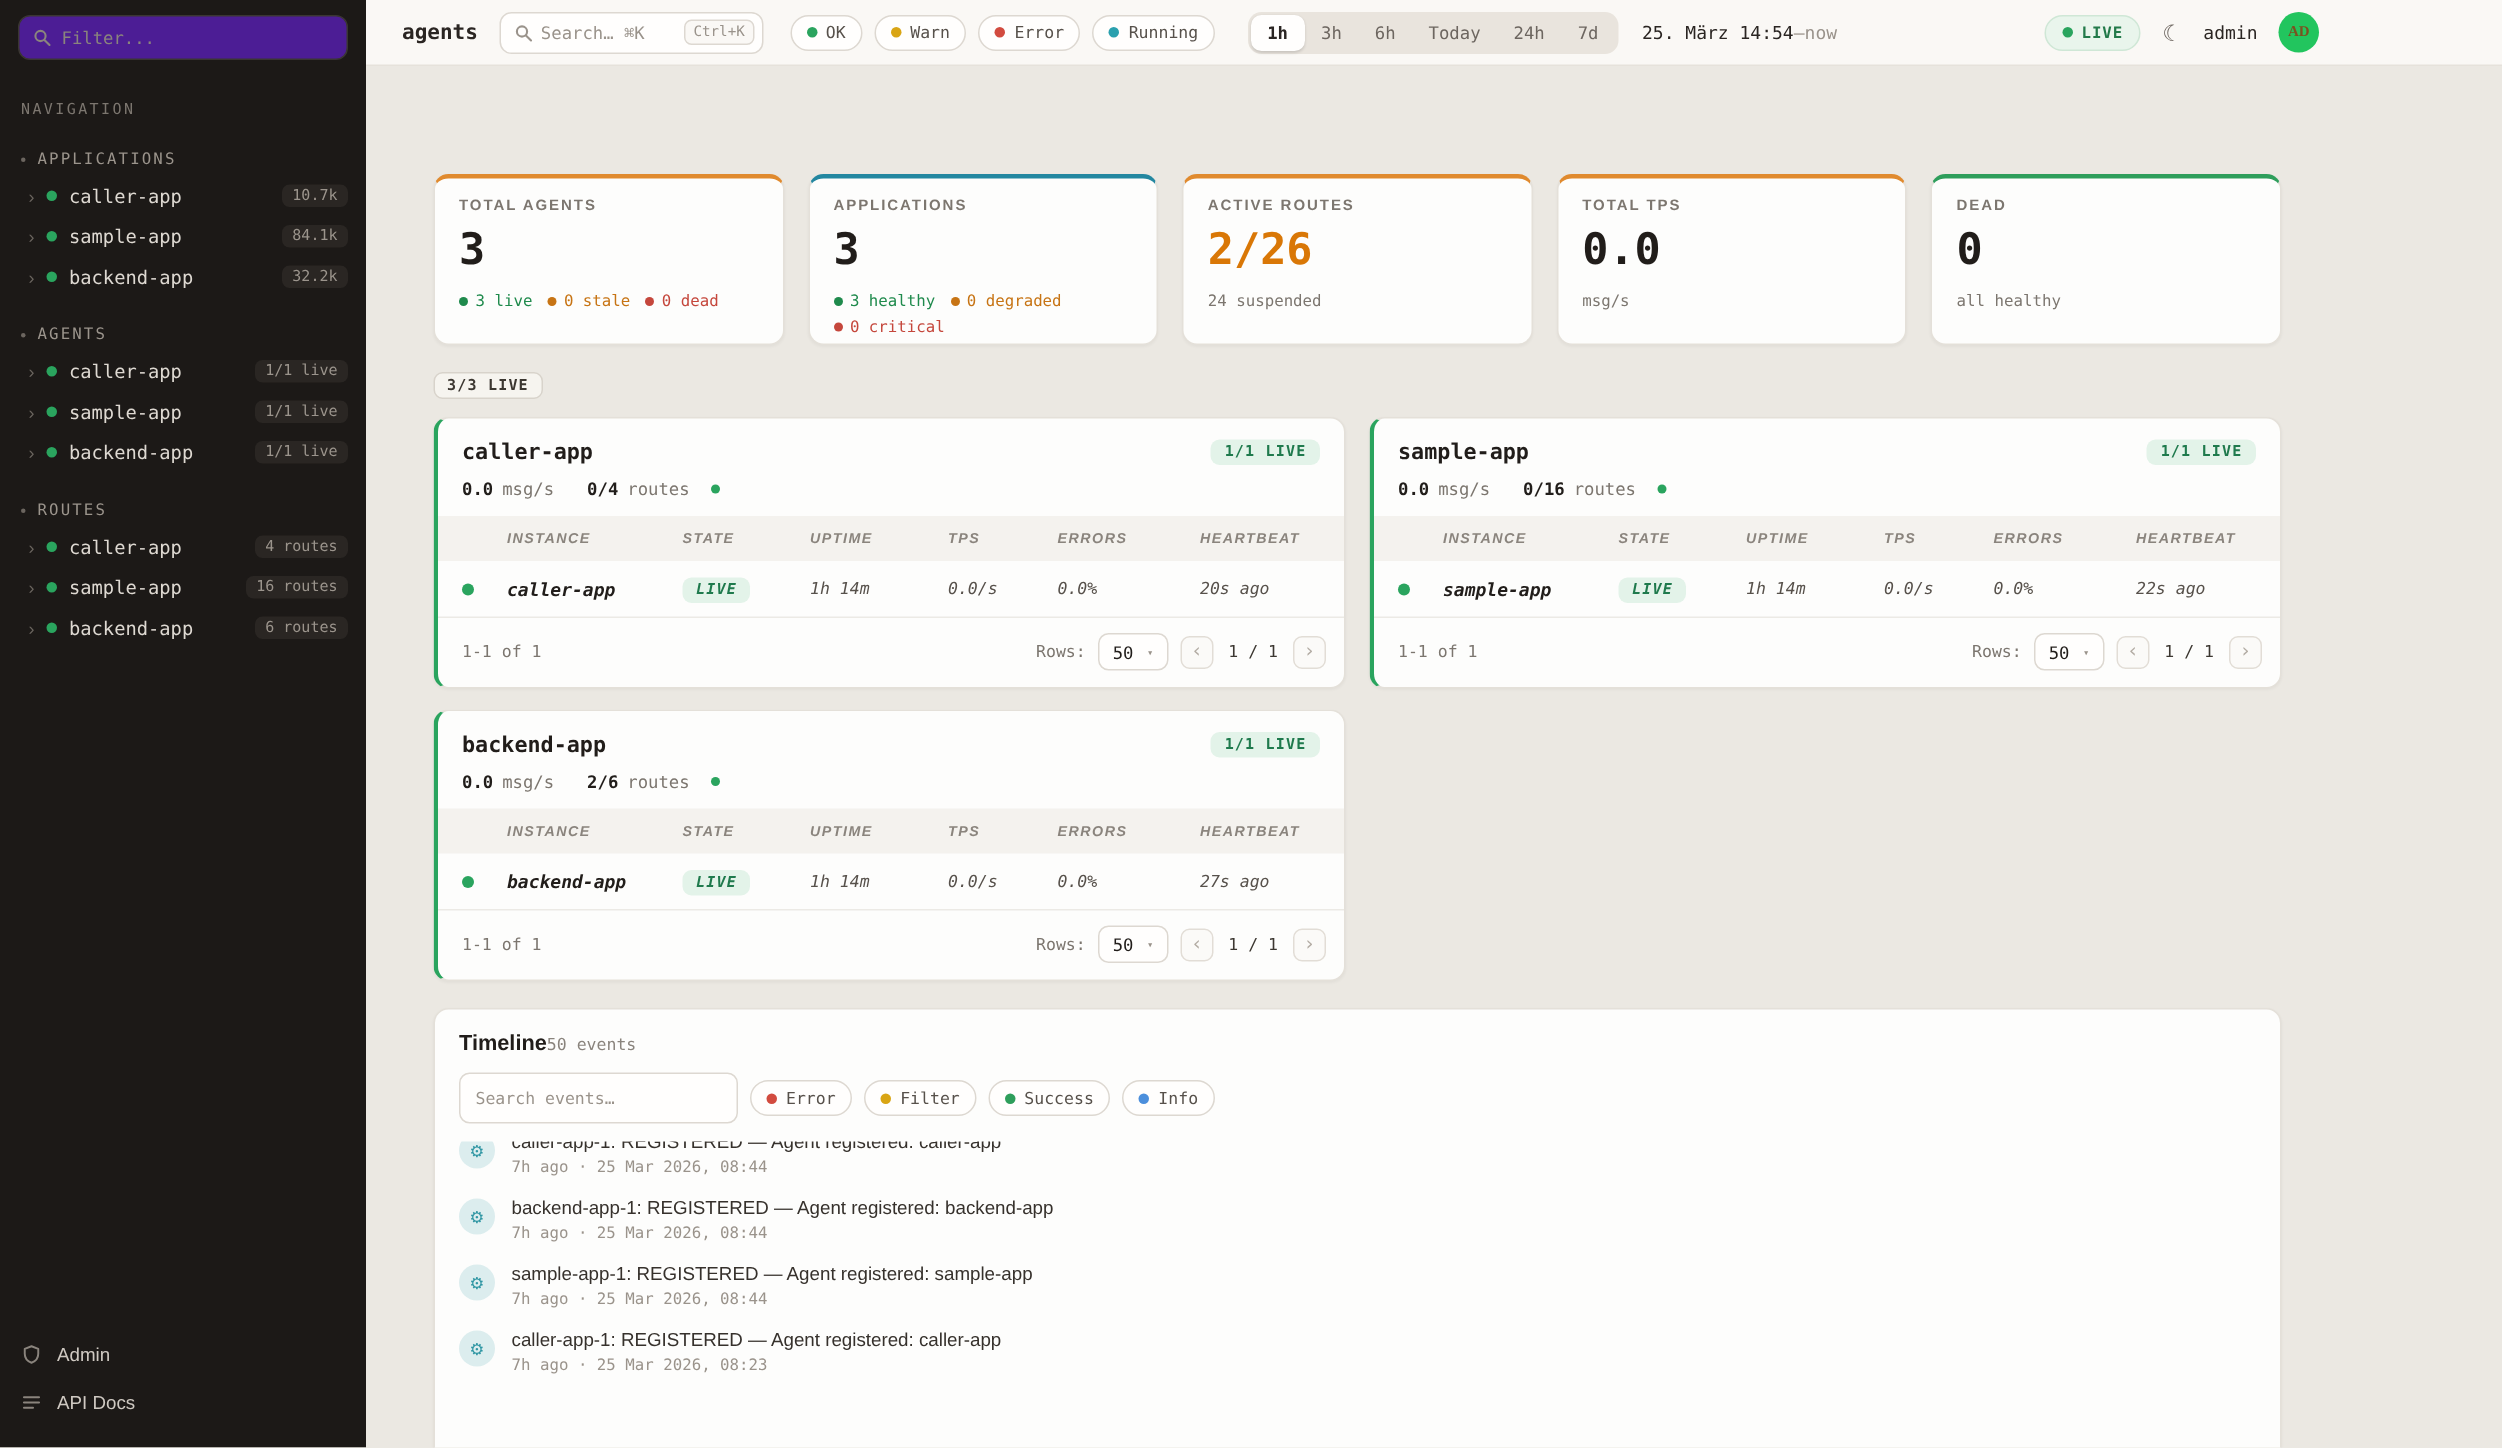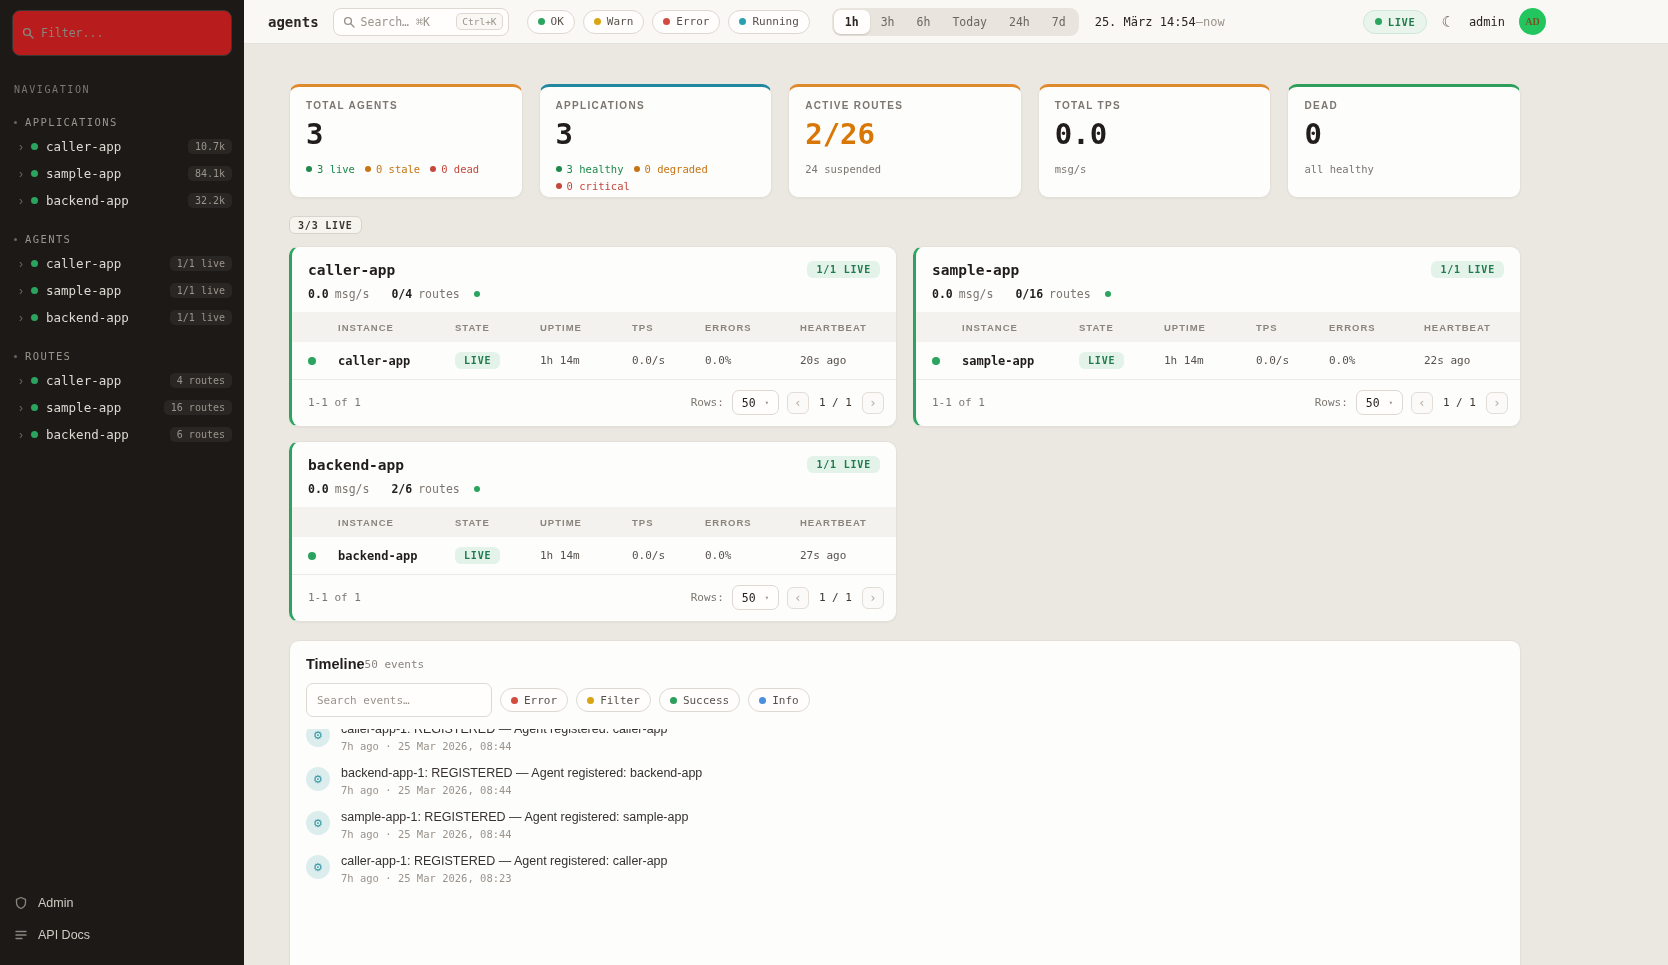"Filter..." .filter-box { background: #b91c1c -> #4c1d95; height: 46px -> 30px }
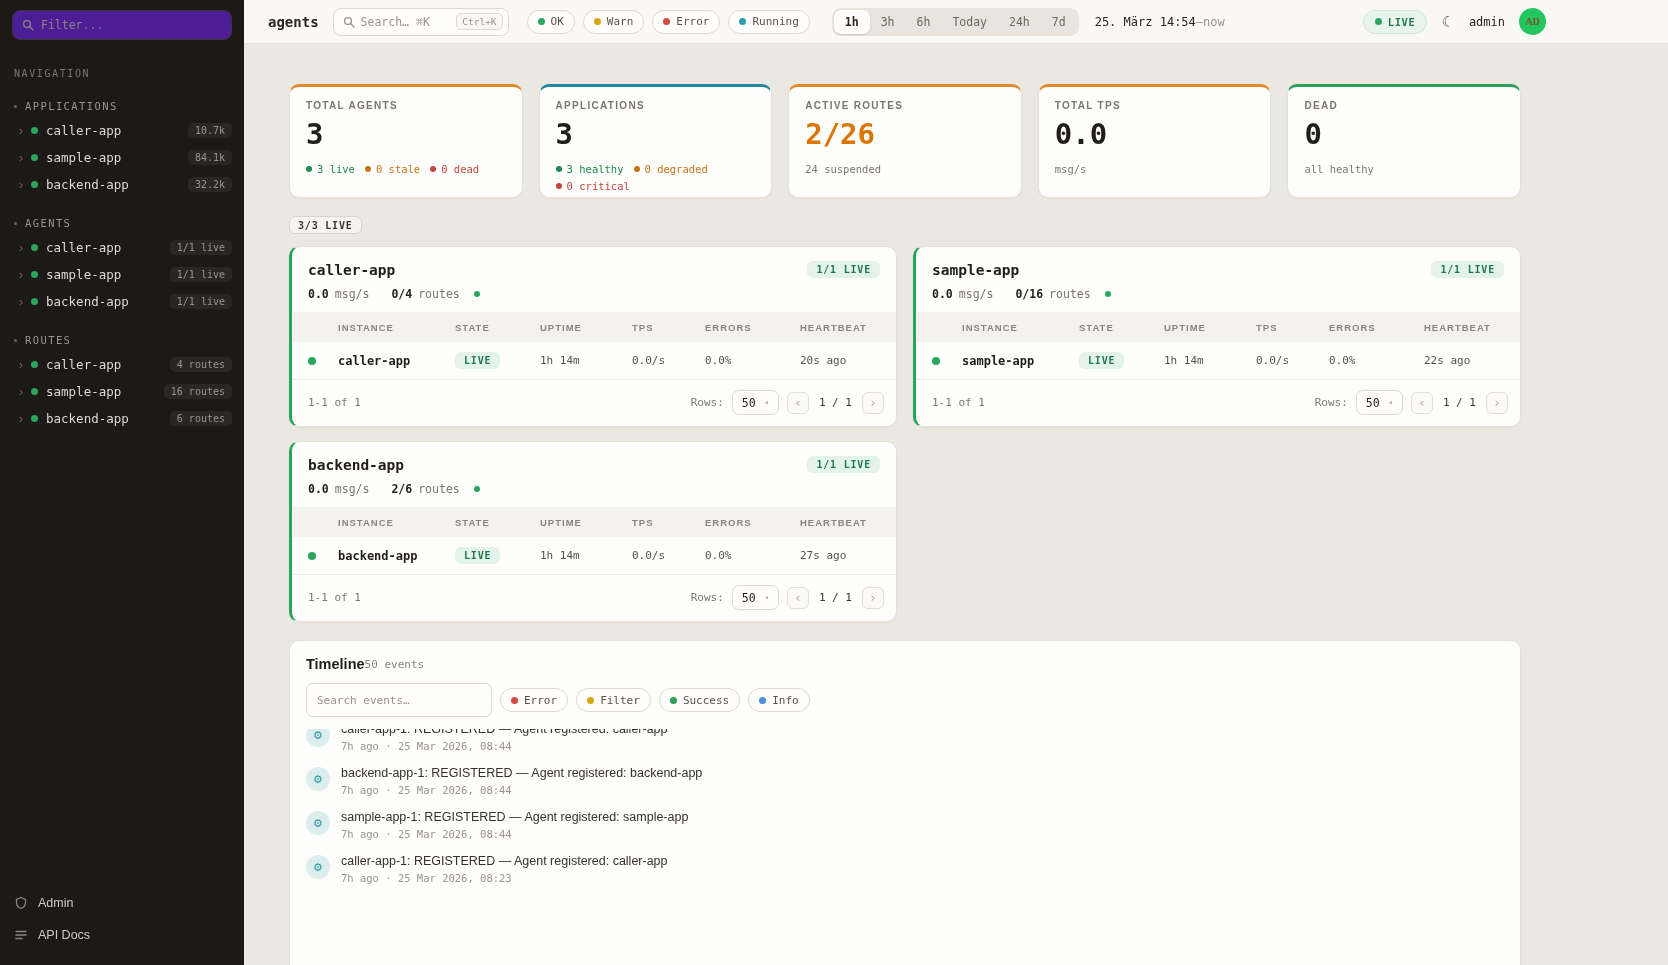"TOTAL AGENTS" .stat-card { margin-top: none -> 32px }
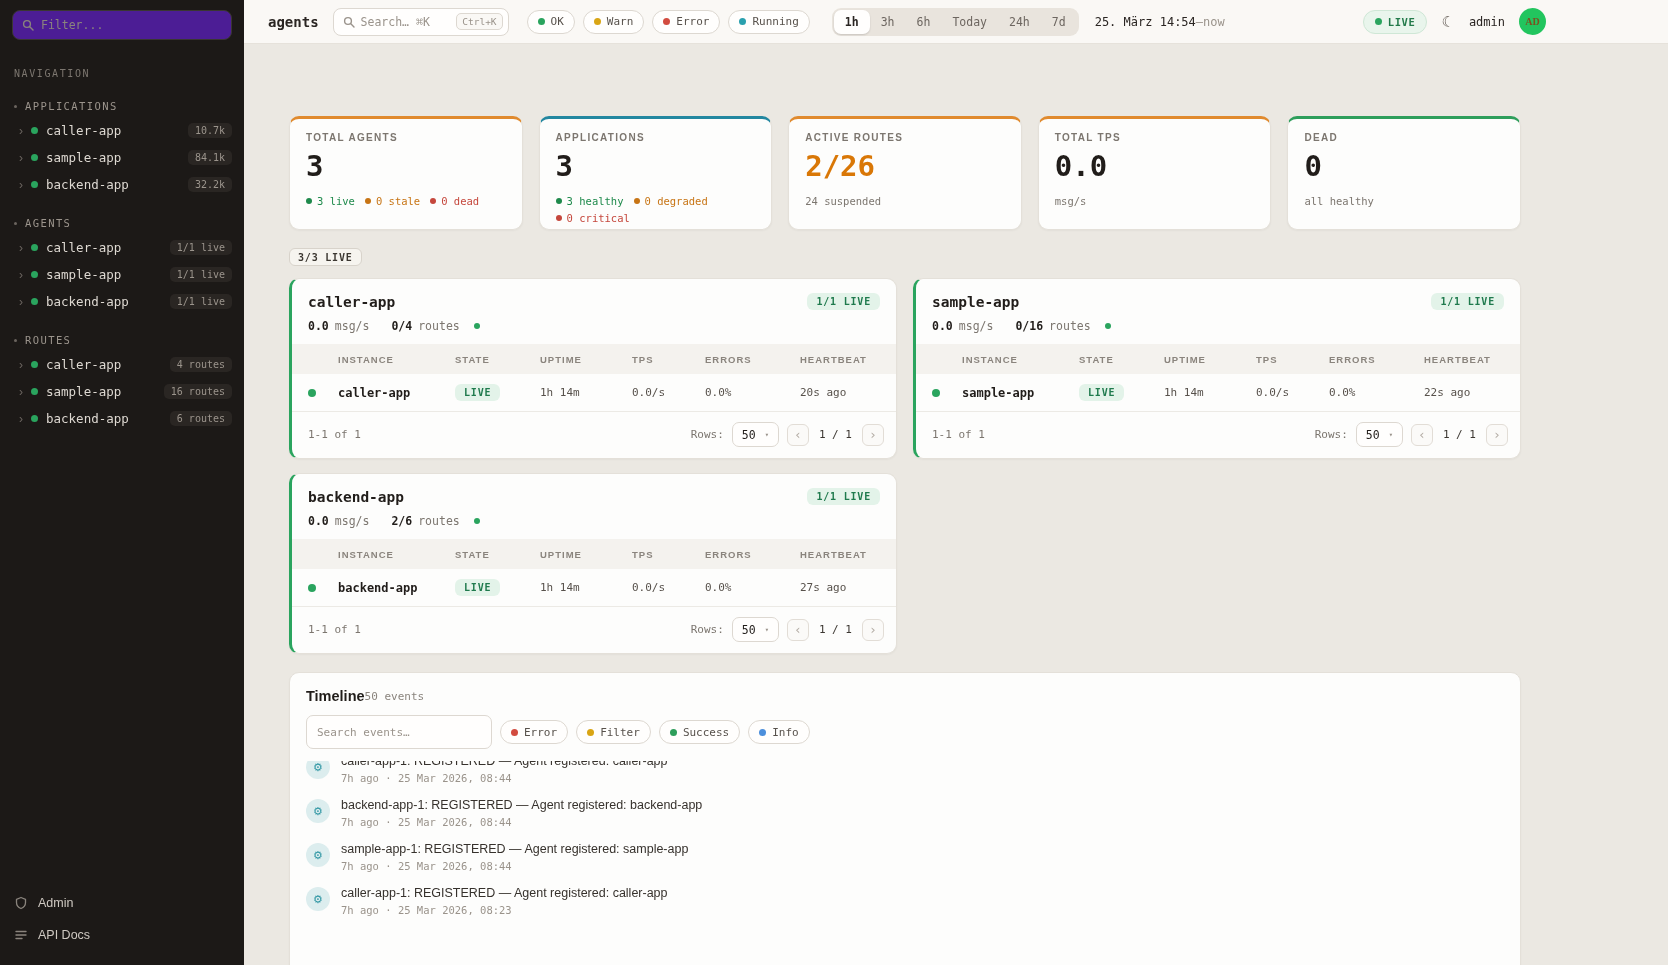"INSTANCE" .table-head, .table-row { font-style: none -> italic }
